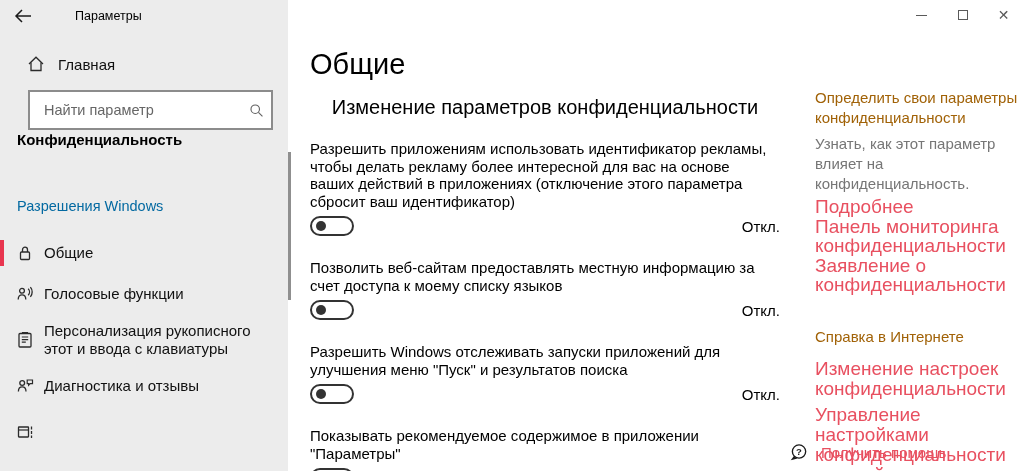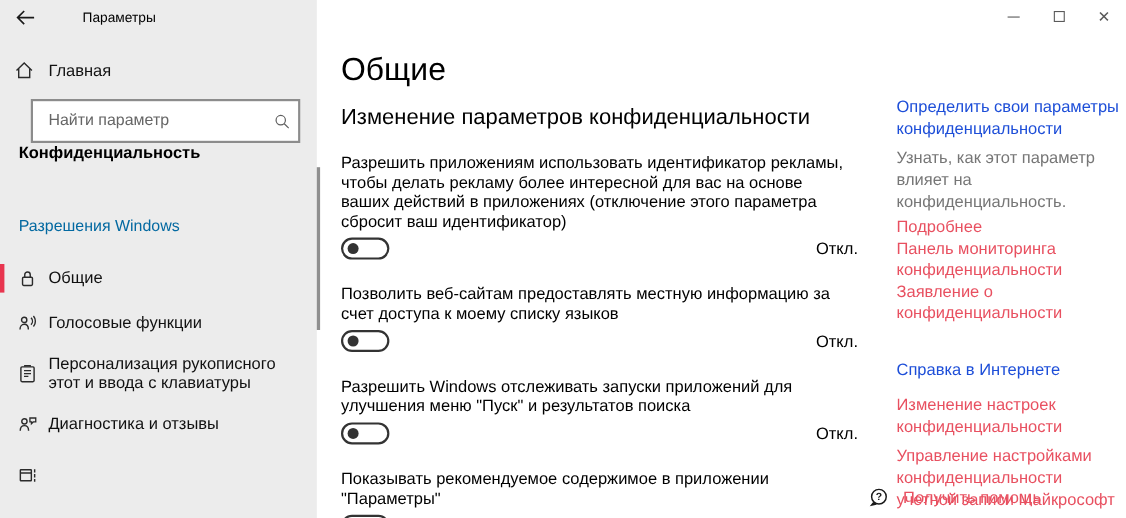"Главная" .home-row { padding-left: 12px -> 26px }
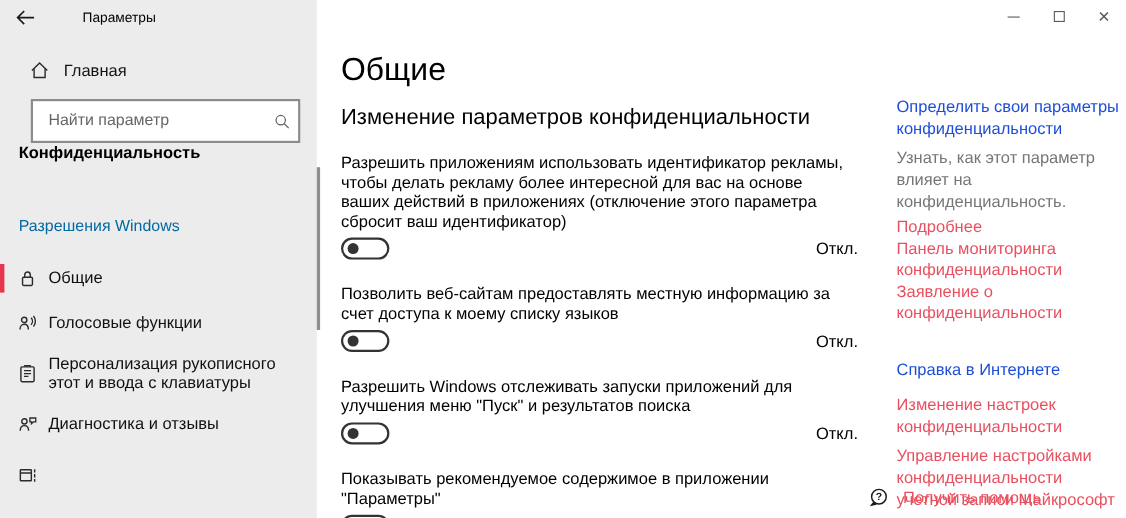"Изменение параметров конфиденциальности" h2.section-title { text-align: none -> center }
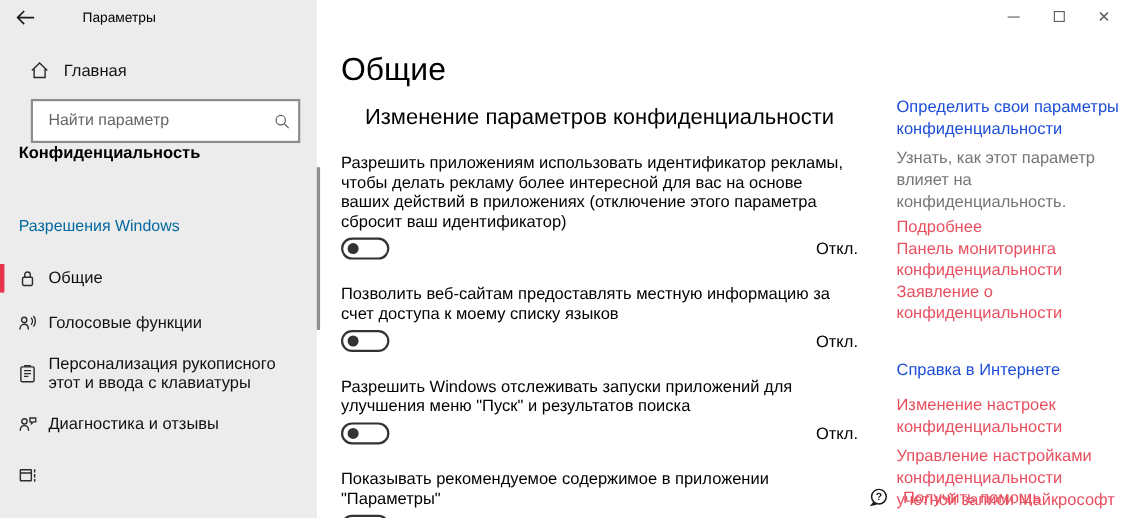"Определить свои параметры" .aside h3 { color: #1d4ed8 -> #a16207 }
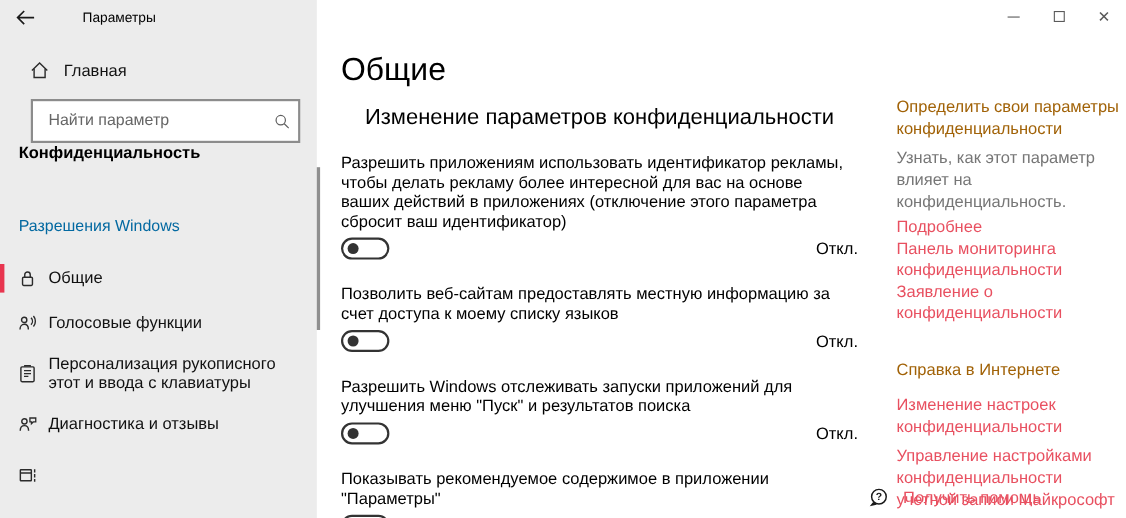"Подробнее" .aside a { font-size: 15px -> 19px }
